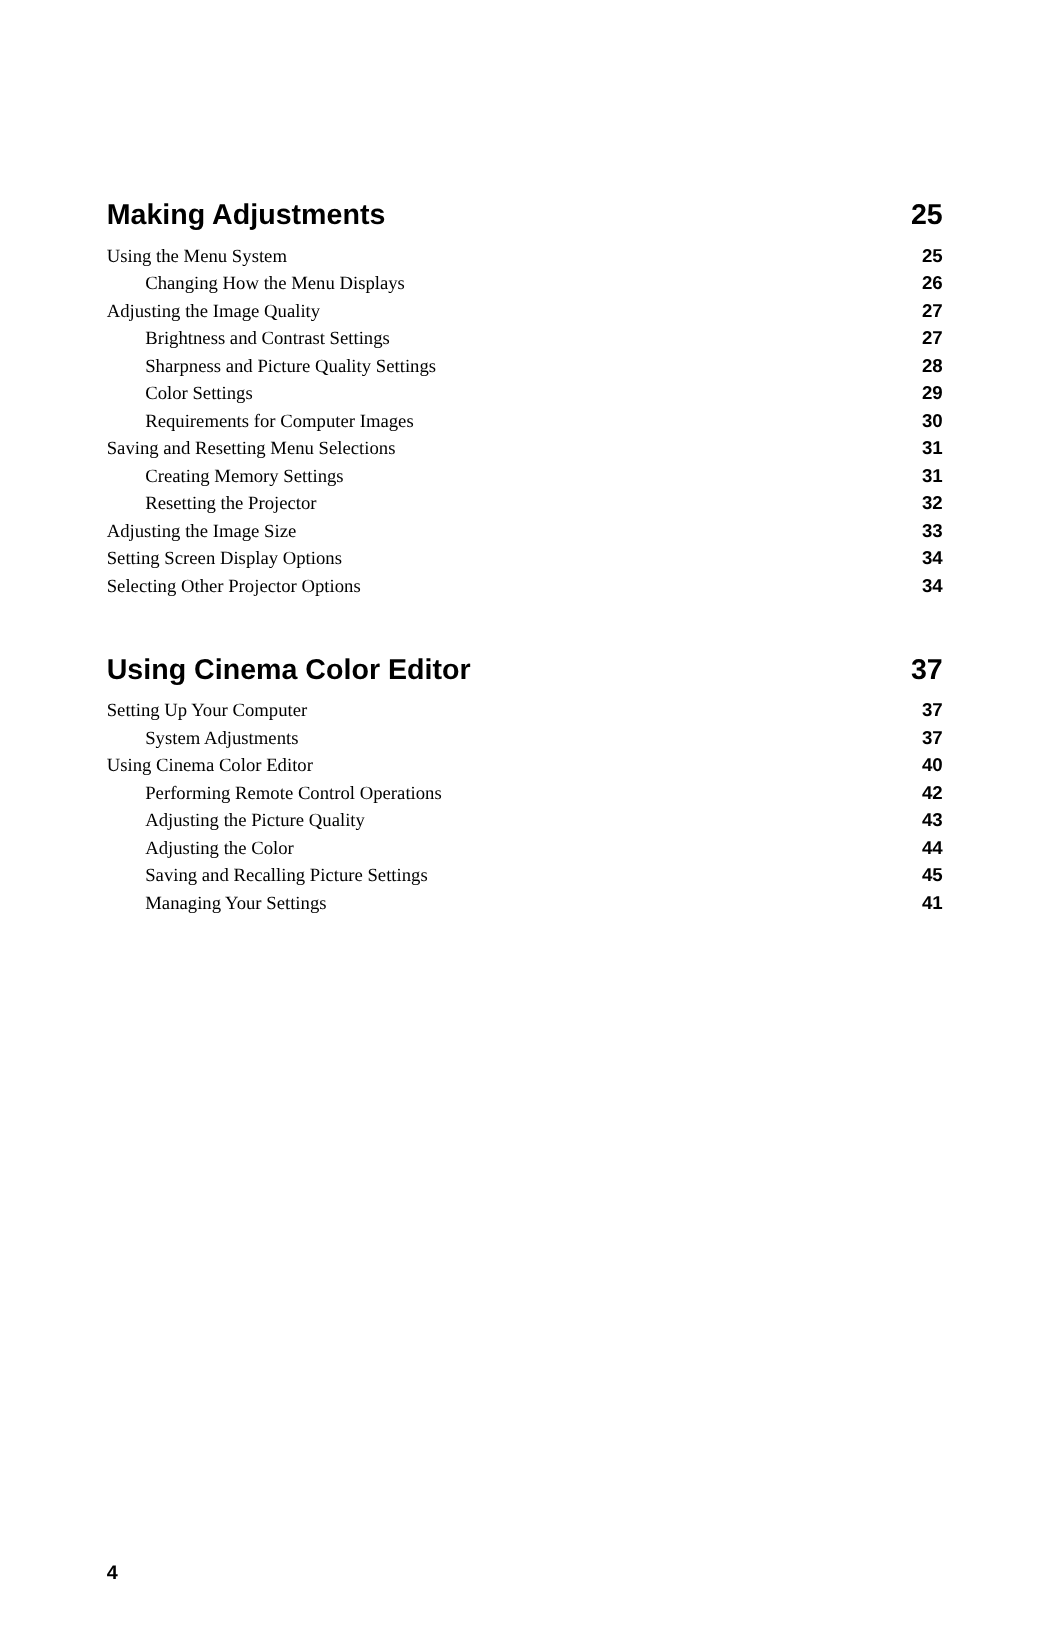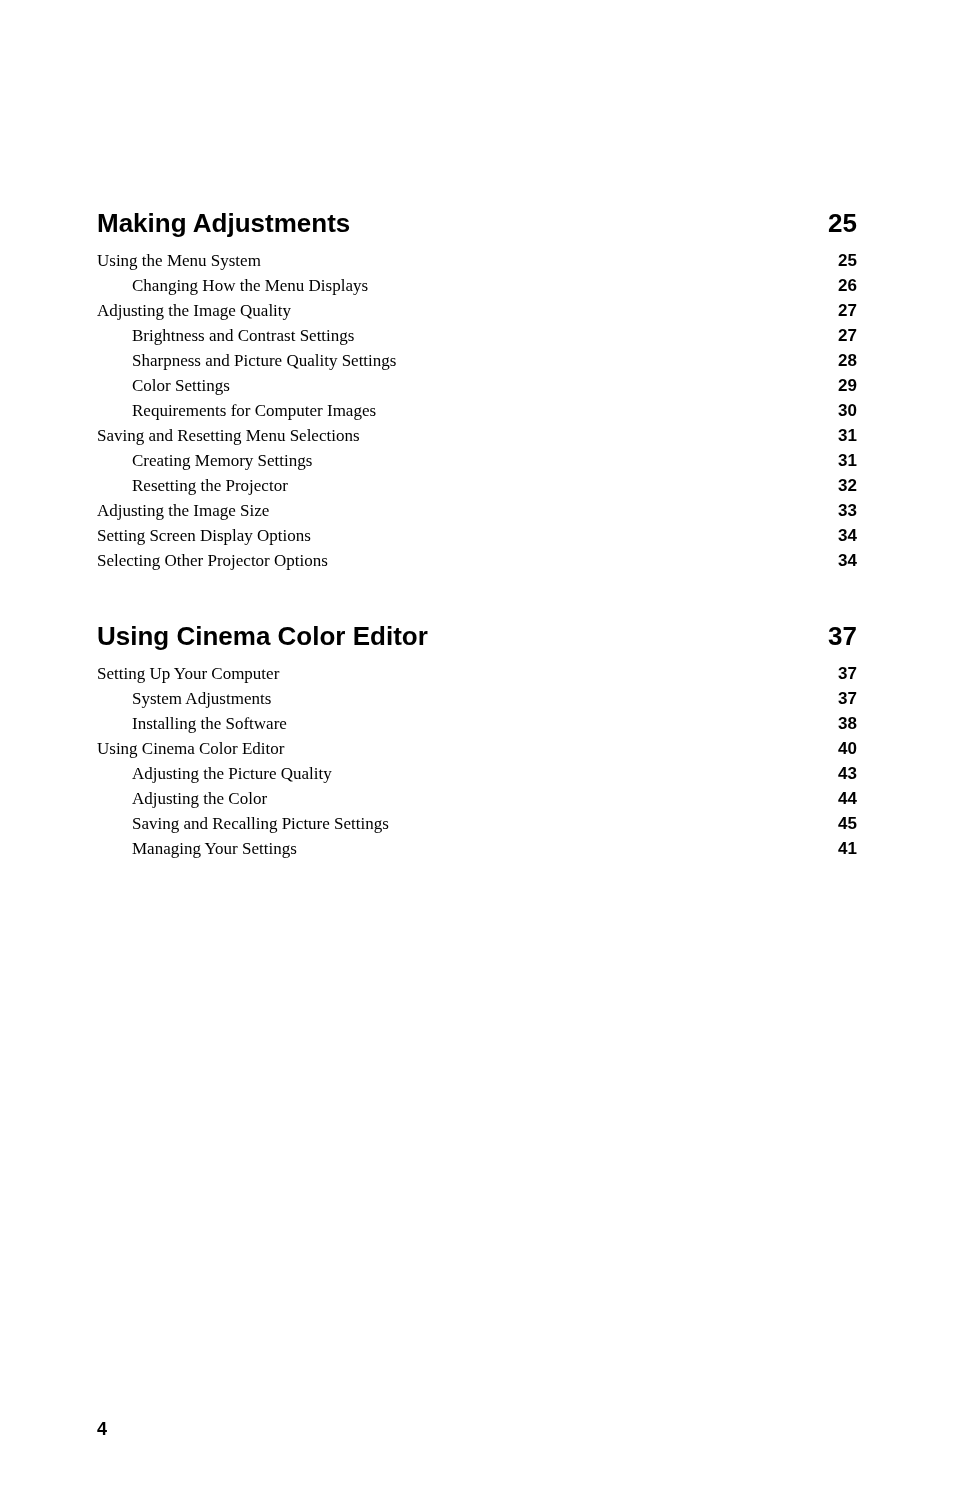"Making Adjustments" .section-title { margin-top: 28px -> none }
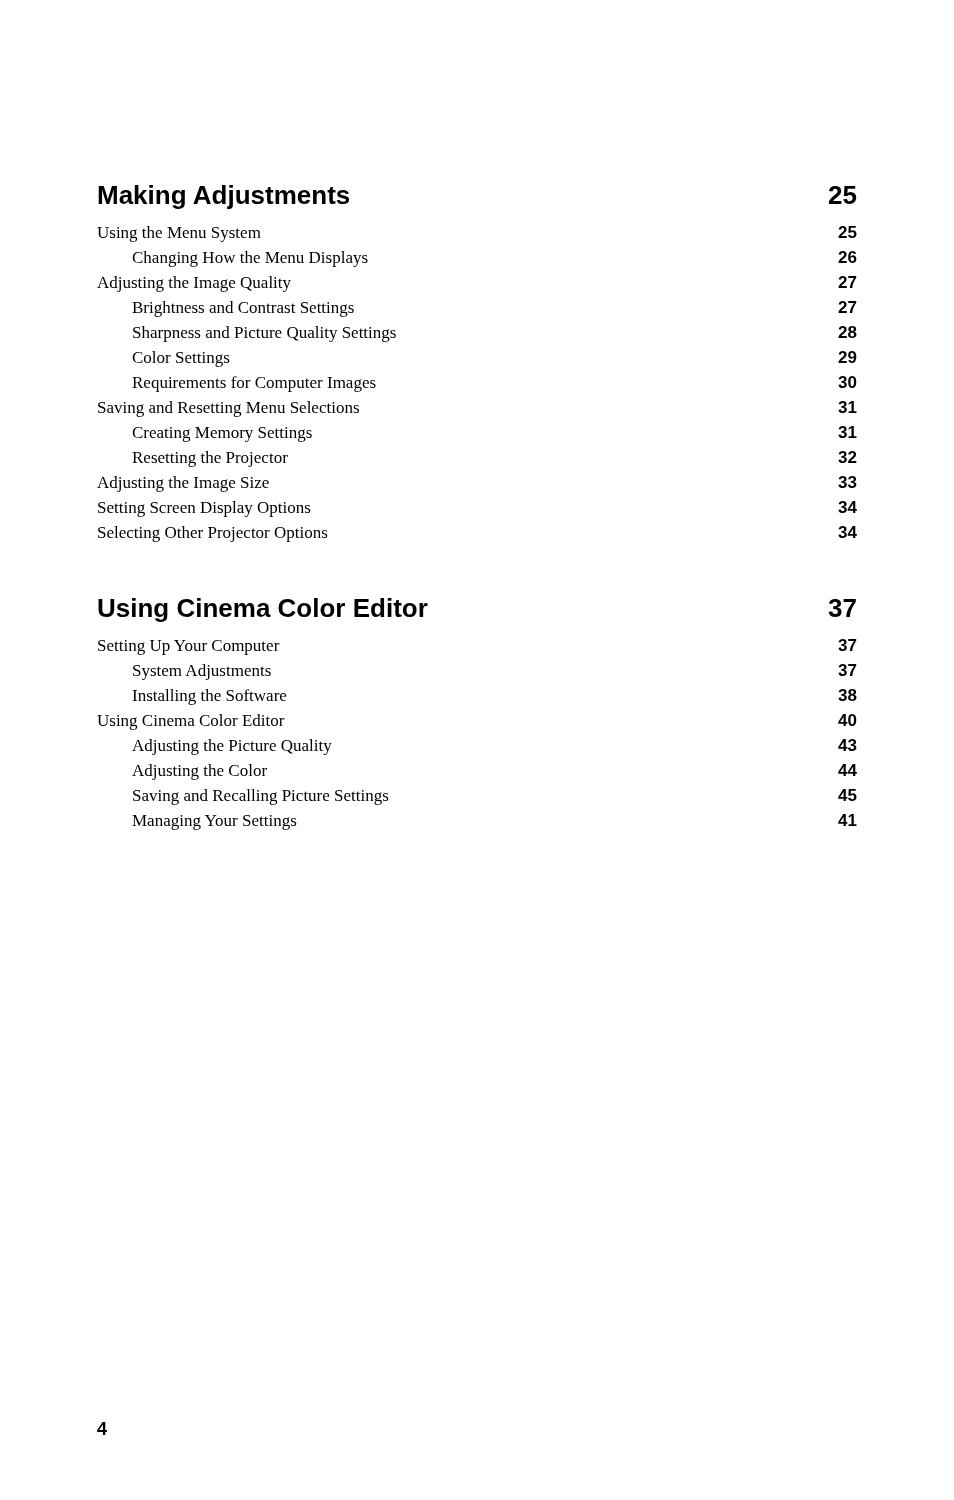"Installing the Software" div.toc-entry { html: <div> <span>Installing the Software</span> <span>38</span> </div> -> none }
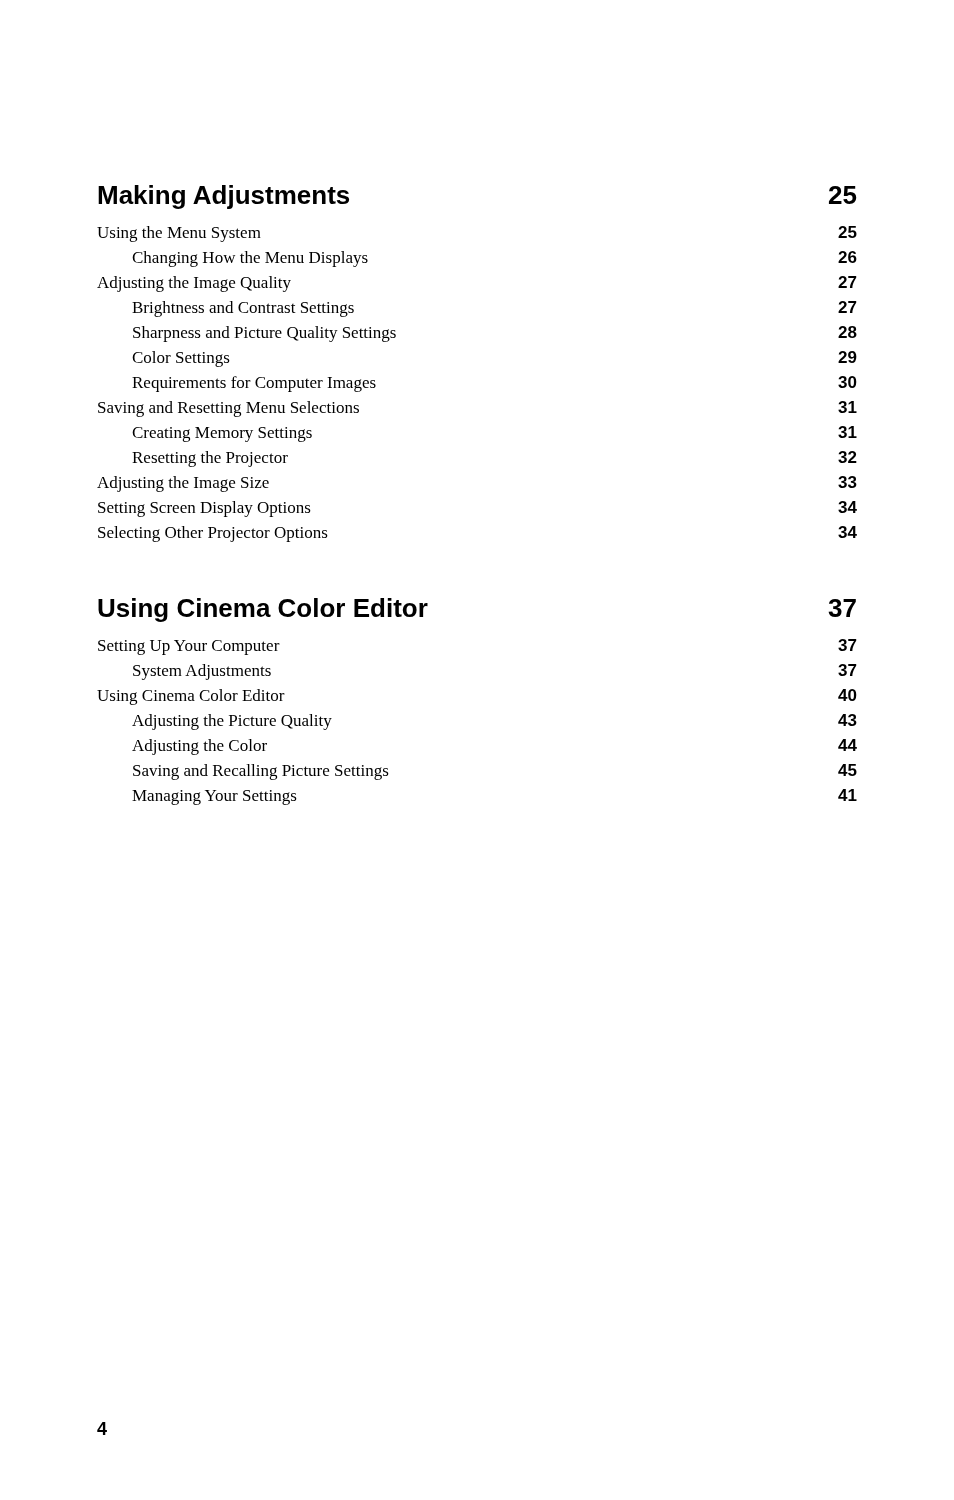"Performing Remote Control Operations" div.toc-entry { html: none -> <div> <span>Performing Remote Control Operations</span> <span>42</span> </div> }
